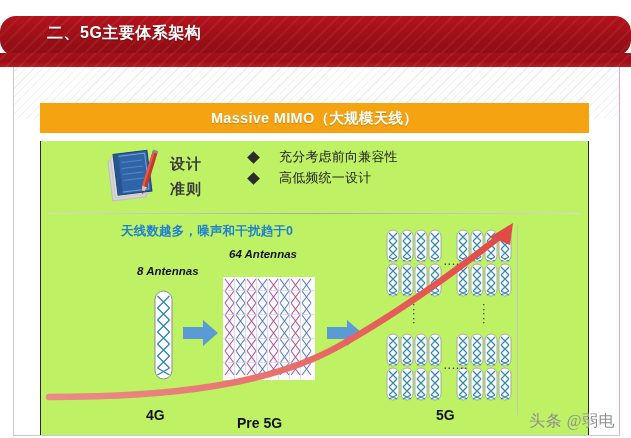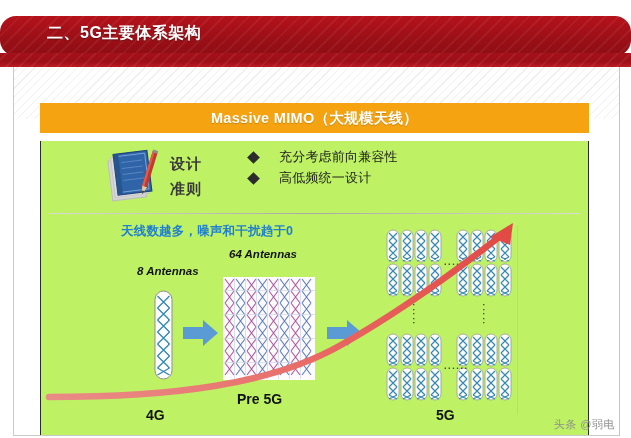"Pre 5G" div.b-lab { top: 176px -> 200px }
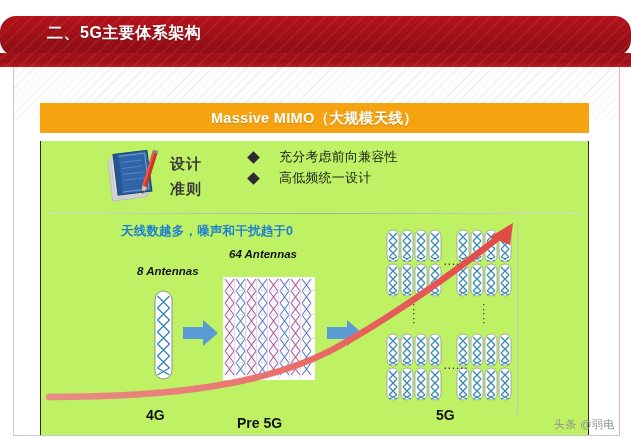"头条 @弱电" .wm { font-family: none -> Liberation Serif, serif; font-size: 11px -> 16px }
